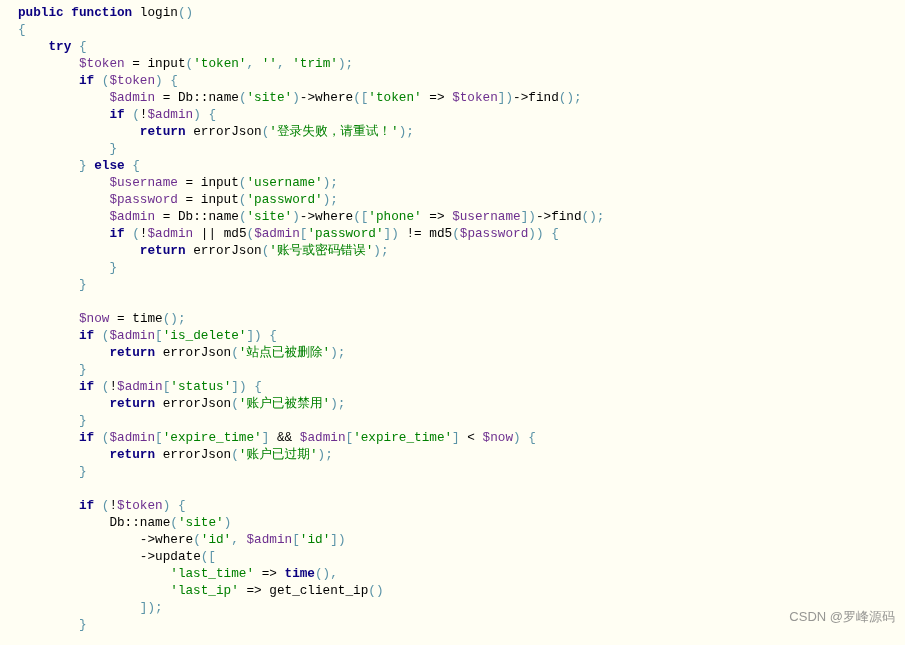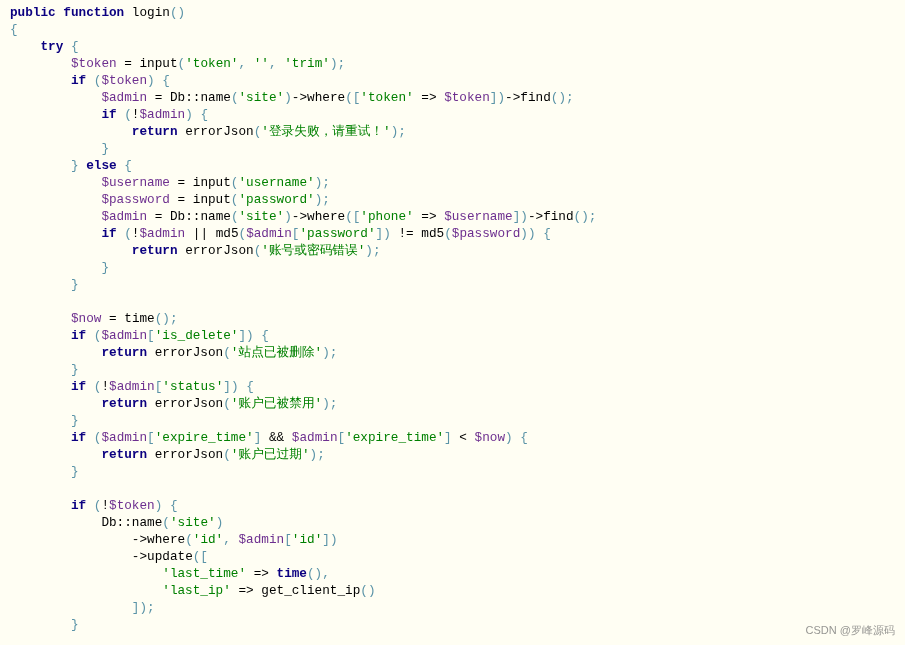"public function login() { try" pre.code { padding: 4px 0 0 10px -> 4px 0 0 18px }
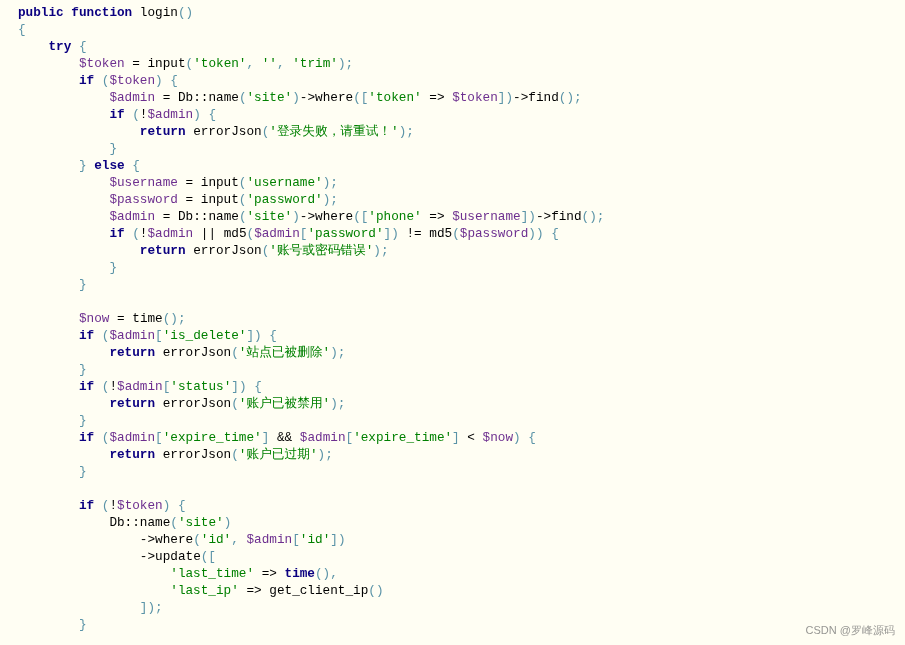"CSDN @罗峰源码" .watermark { bottom: 6px -> 20px; font-size: 11px -> 13px }
